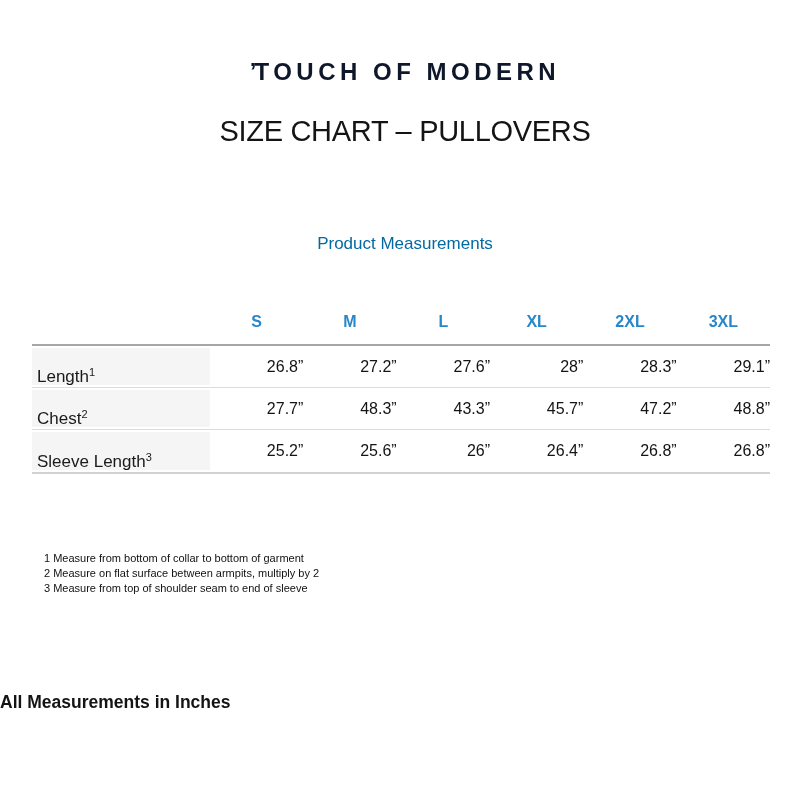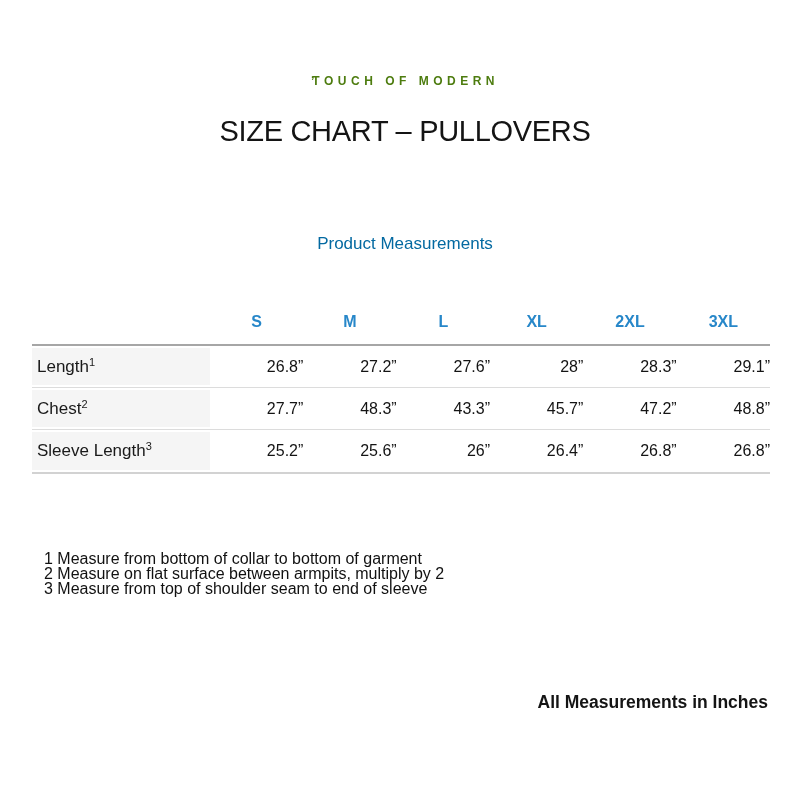"ʼTOUCH OF MODERN" .logo { color: #4d7c0f -> #0f172a; font-size: 12px -> 24px; top: 74px -> 58px }
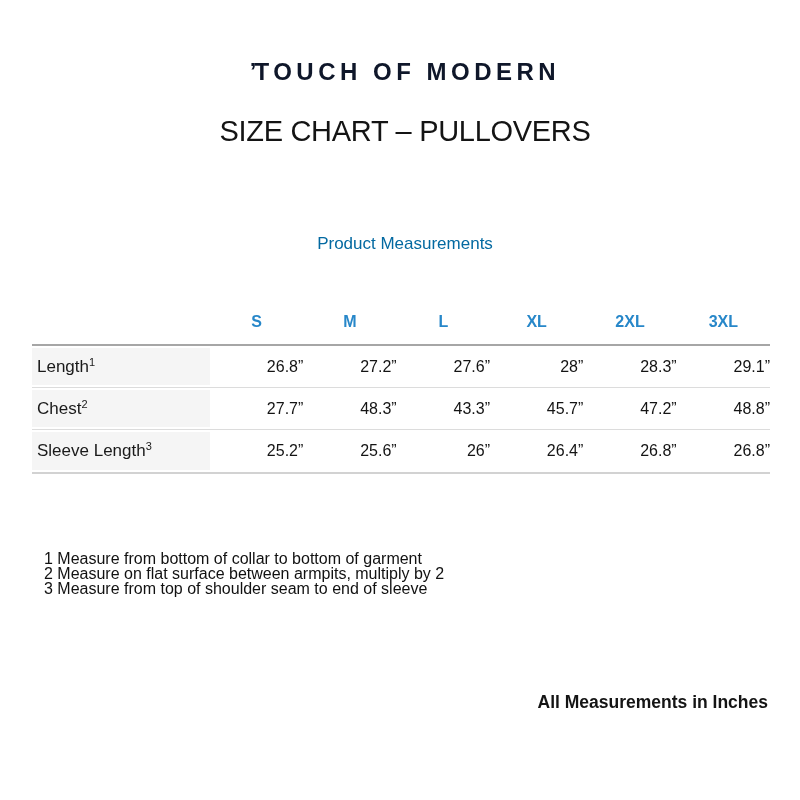"Length1" .row-label { align-items: center -> flex-end }
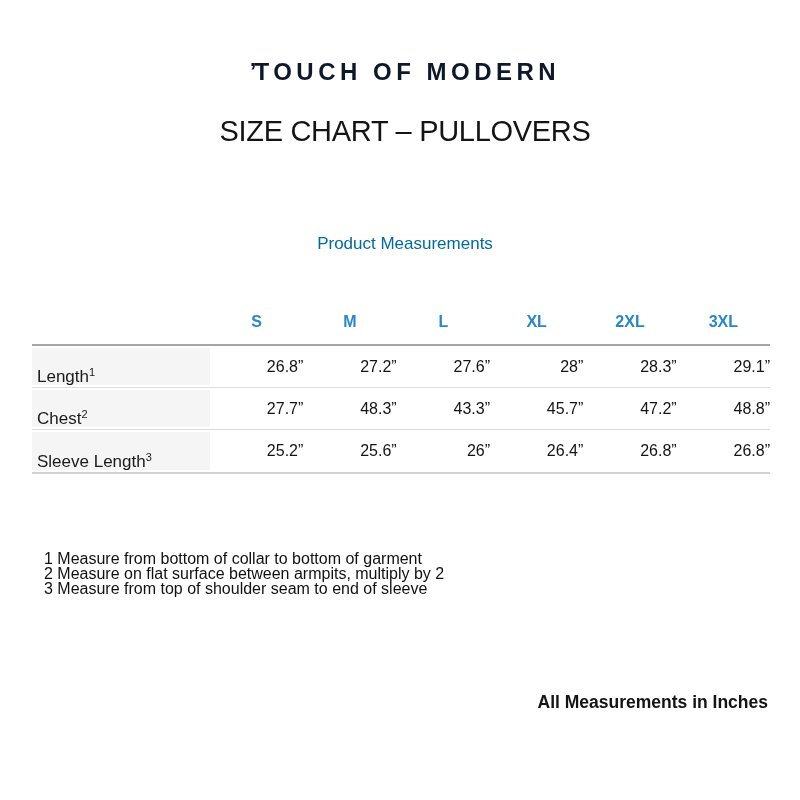"1 Measure from bottom of" .footnotes { font-size: 16px -> 11px }
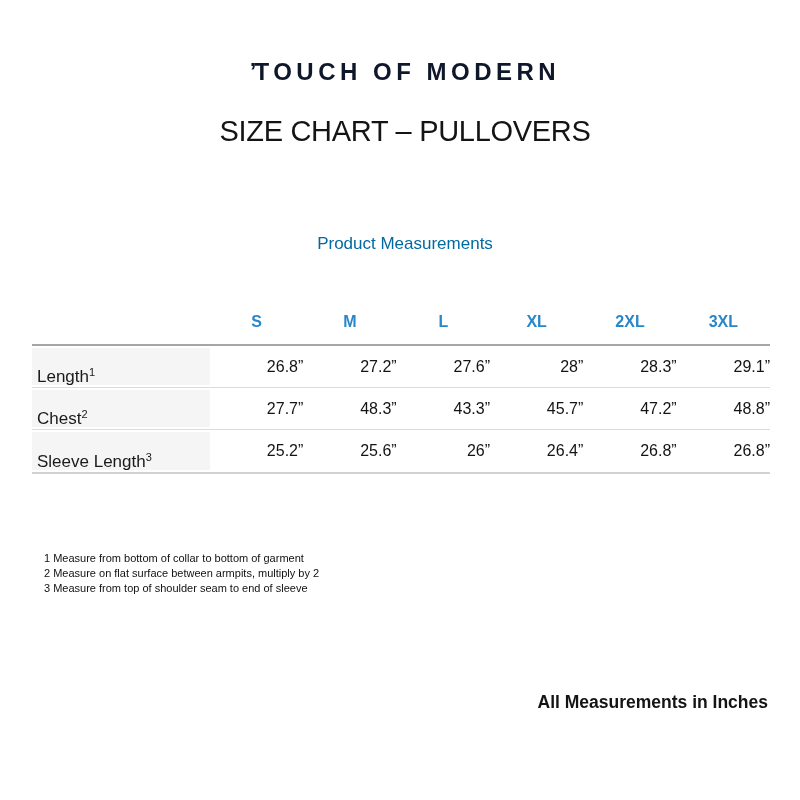"All Measurements in Inches" .footer-note { text-align: right -> left }
